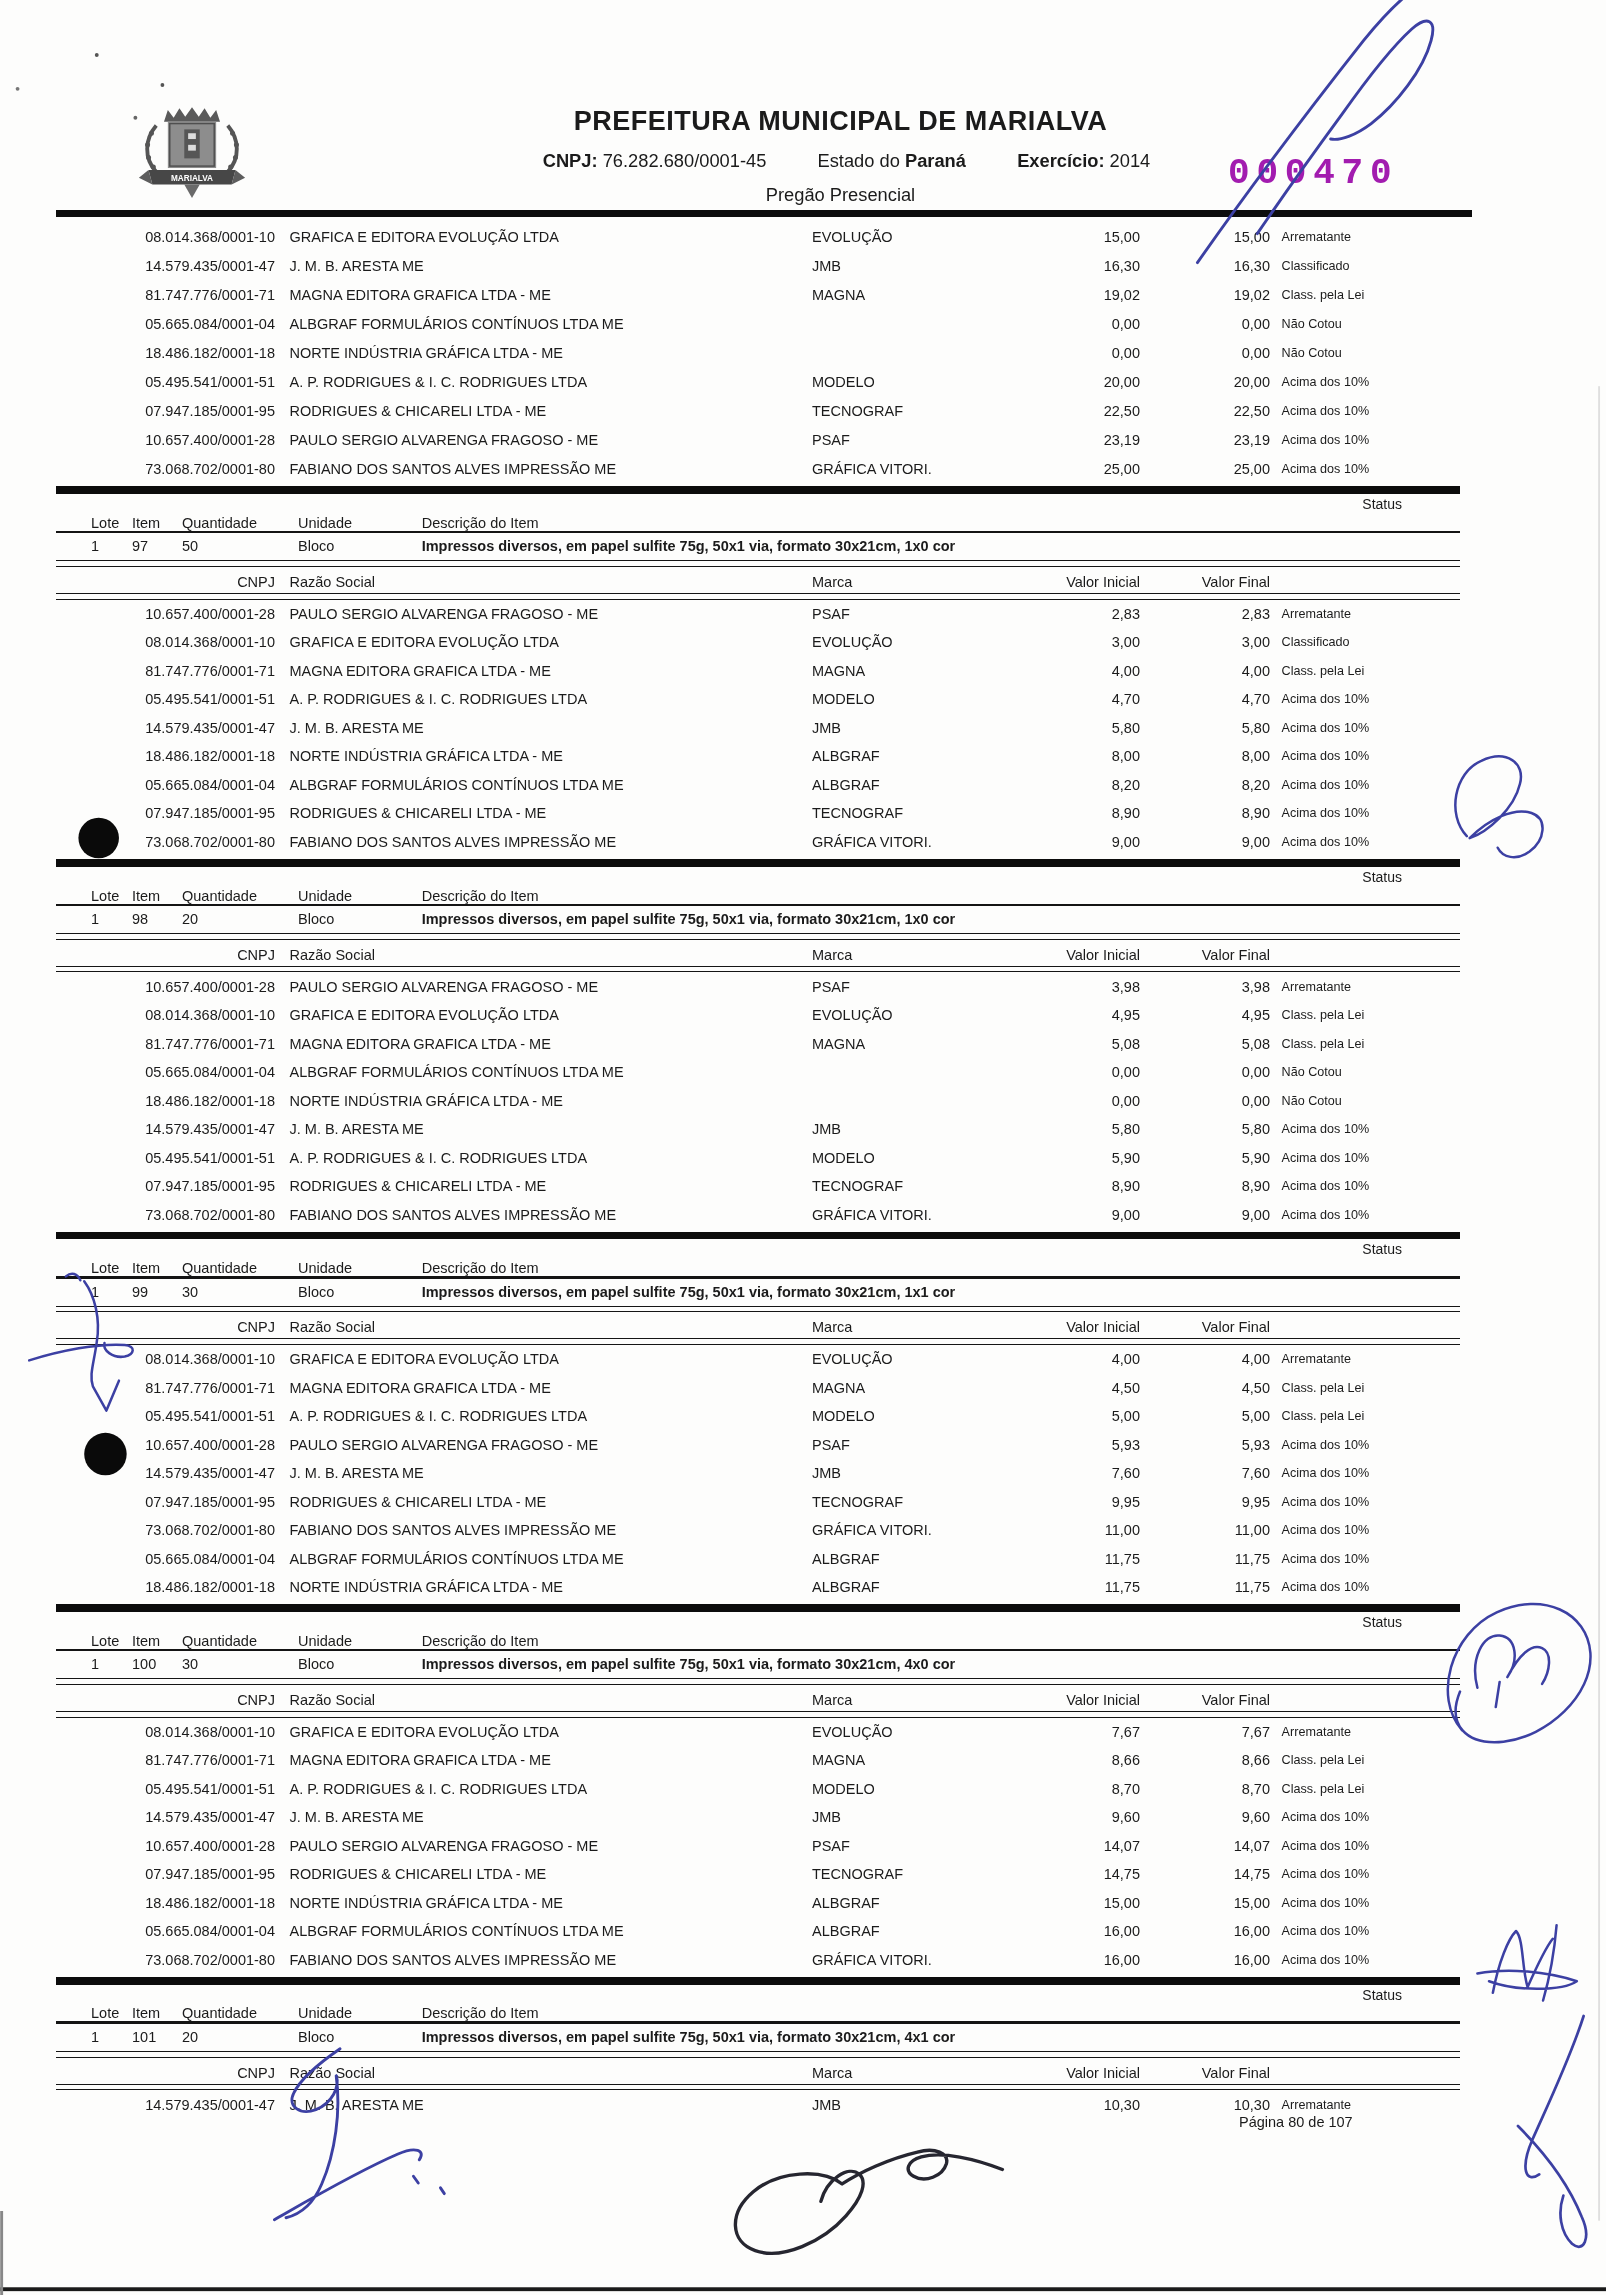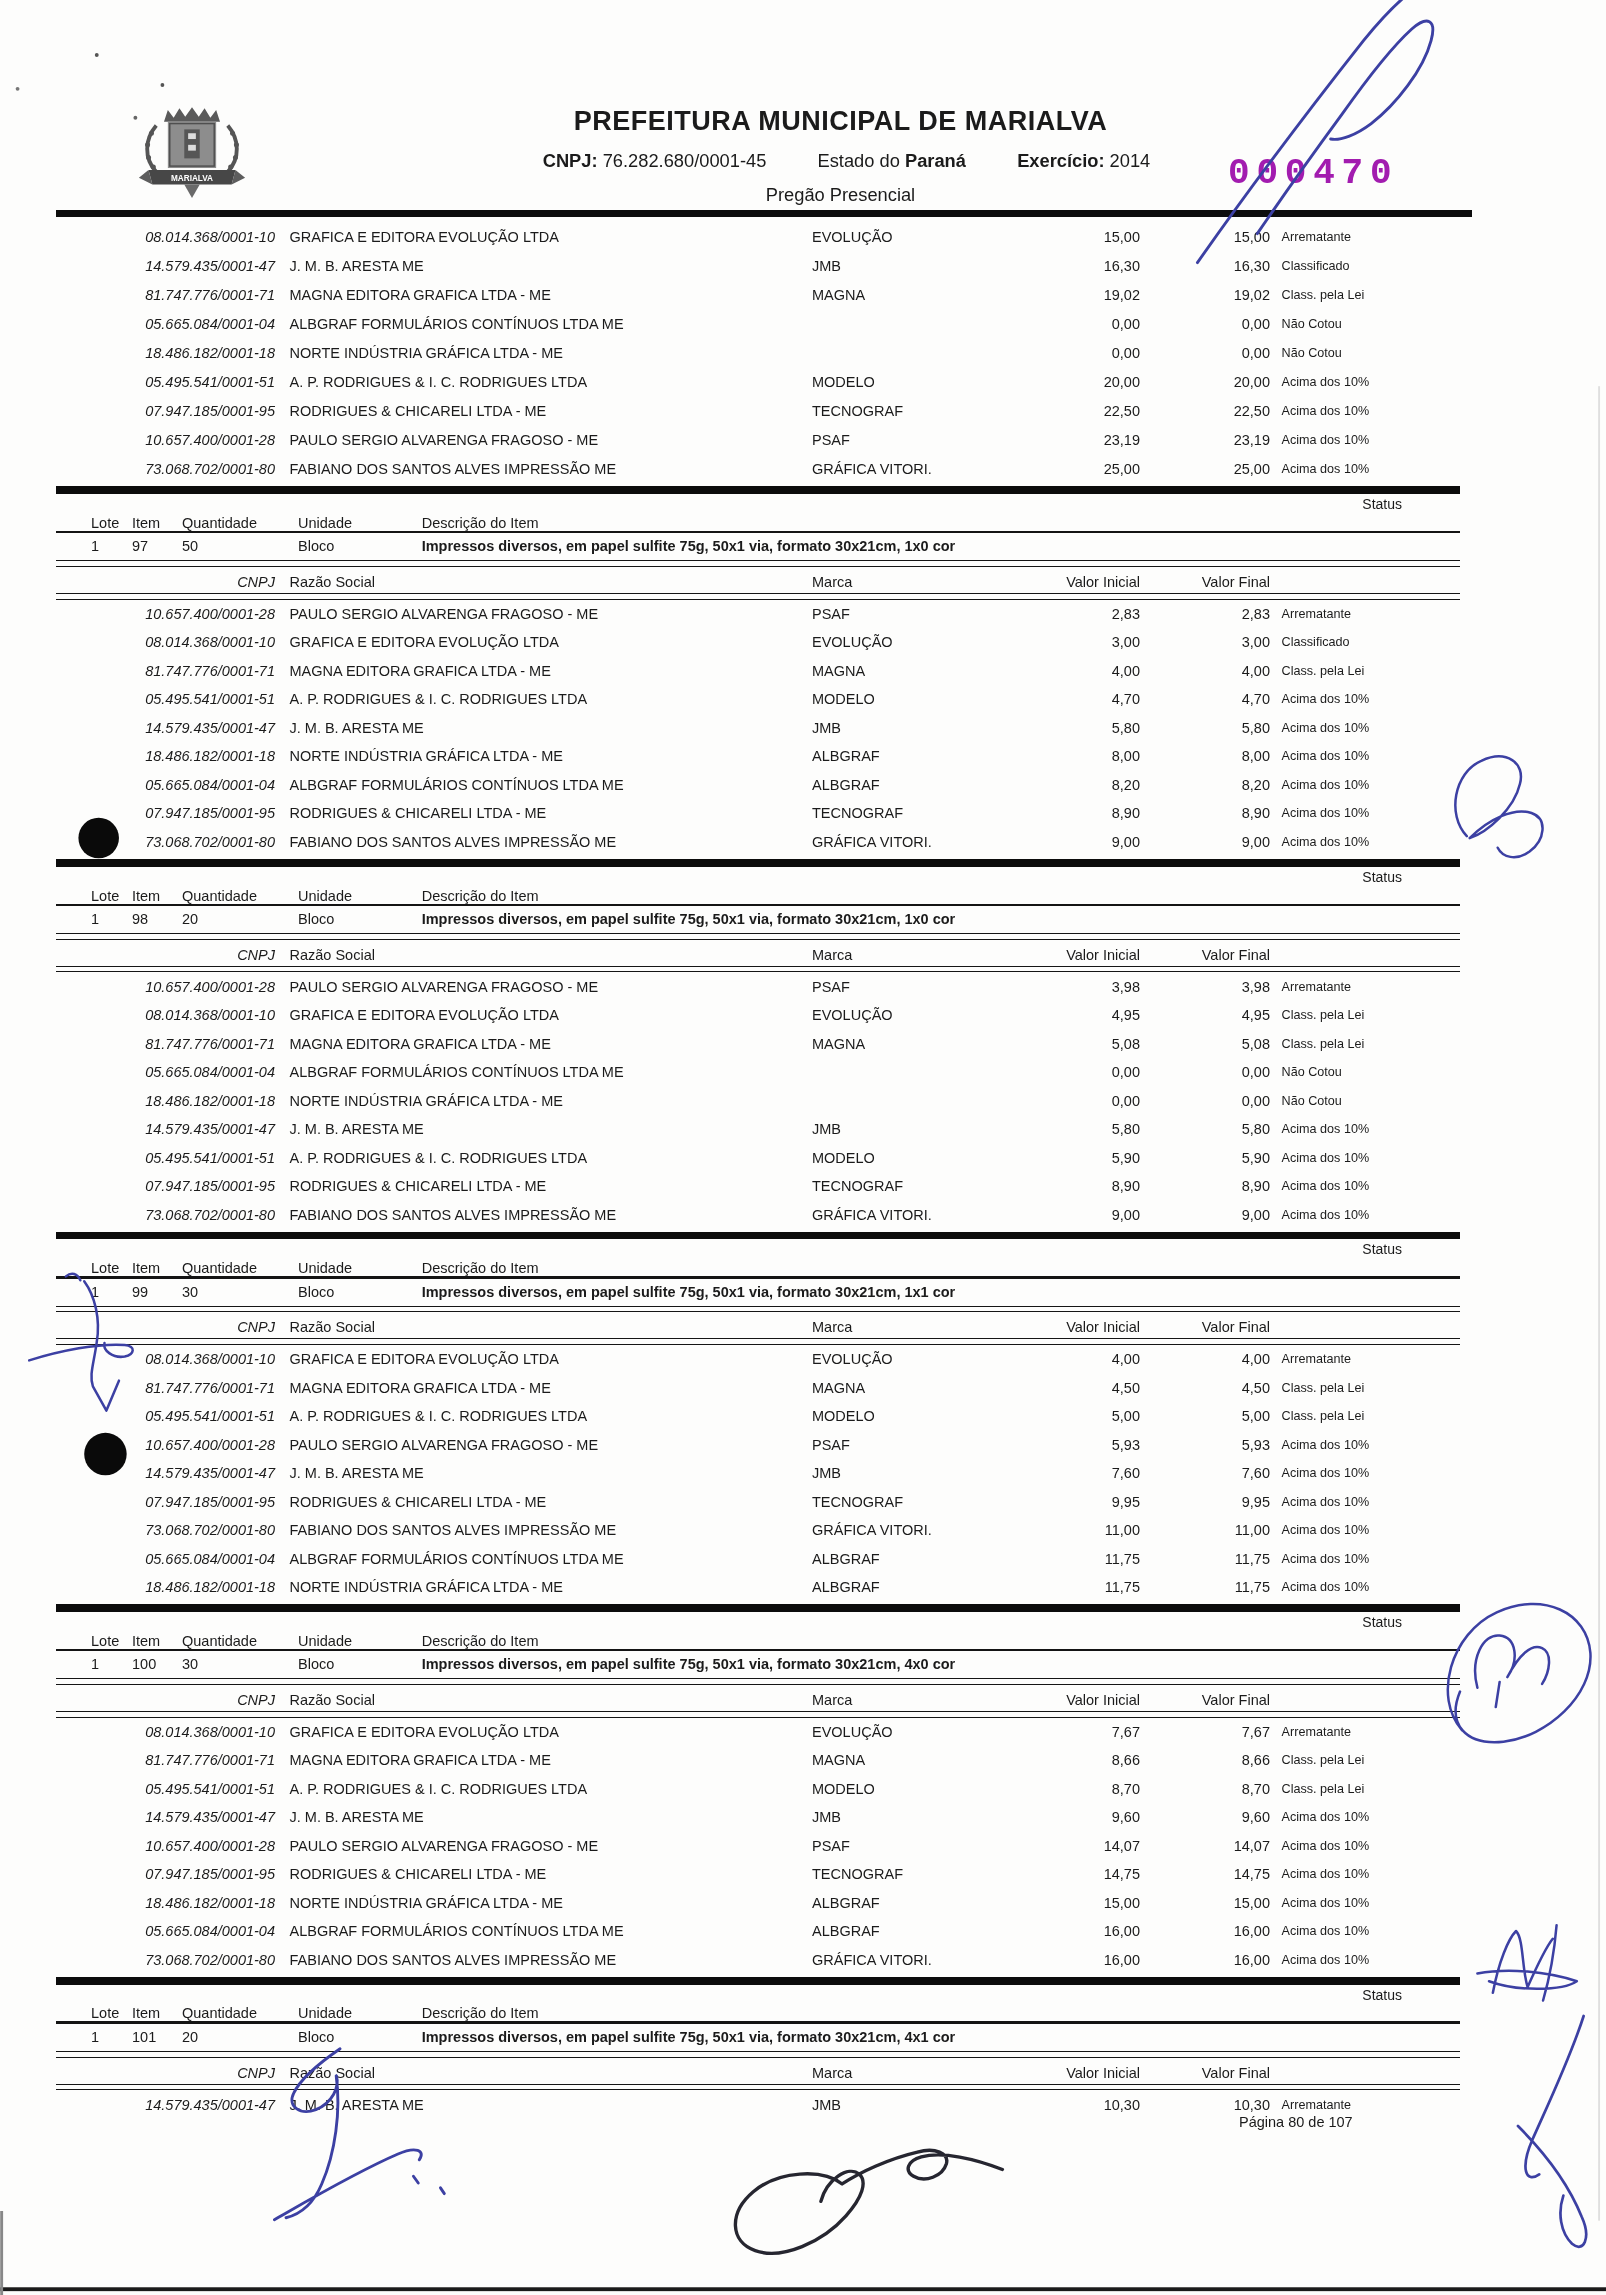"08.014.368/0001-10" .c-cnpj { font-style: italic -> none }
